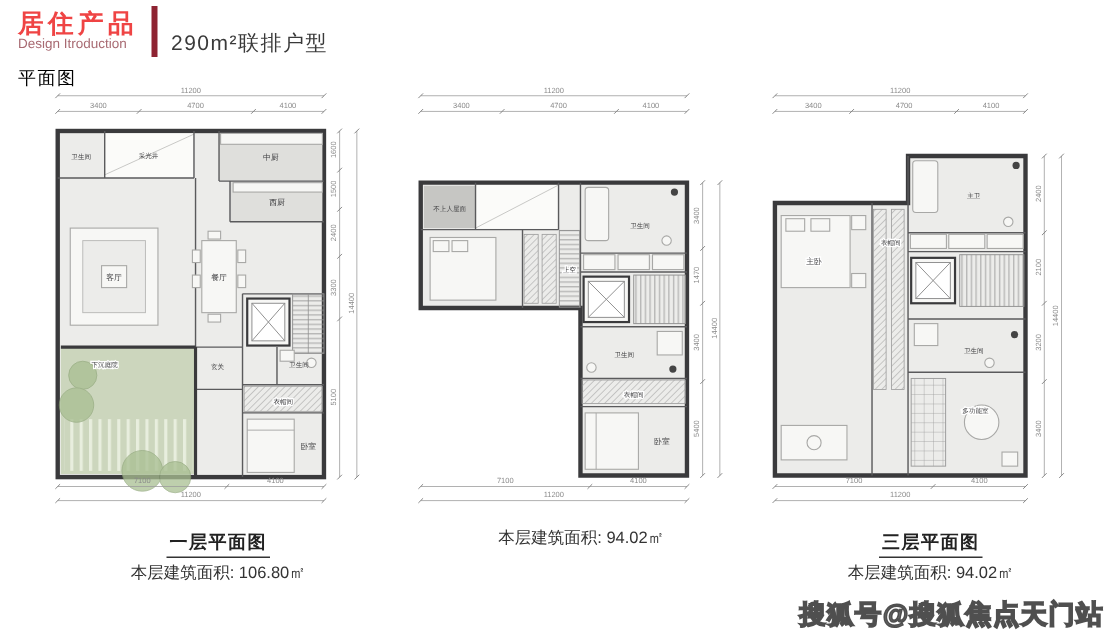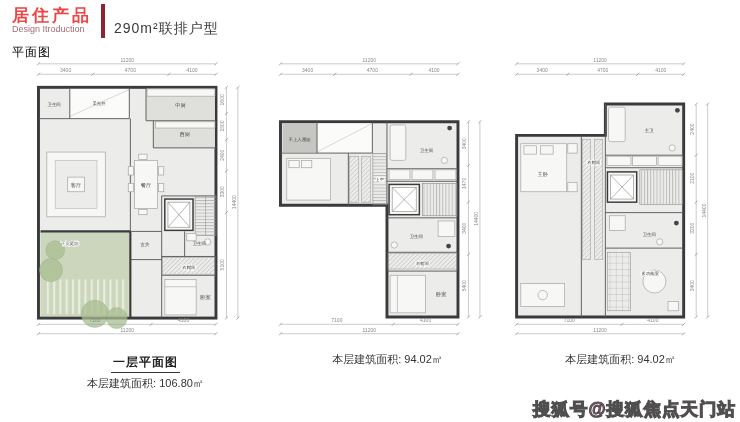"三层平面图" div { html: none -> <div><span>三层平面图</span></div> }
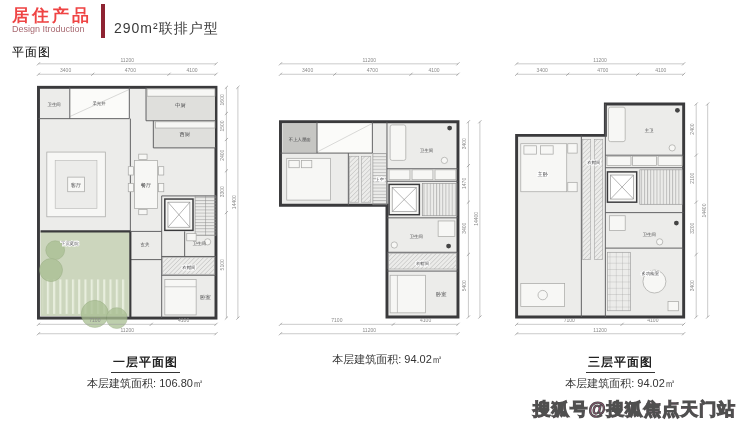"搜狐号@搜狐焦点天门站" .watermark { color: #ec4899 -> #737373 }
